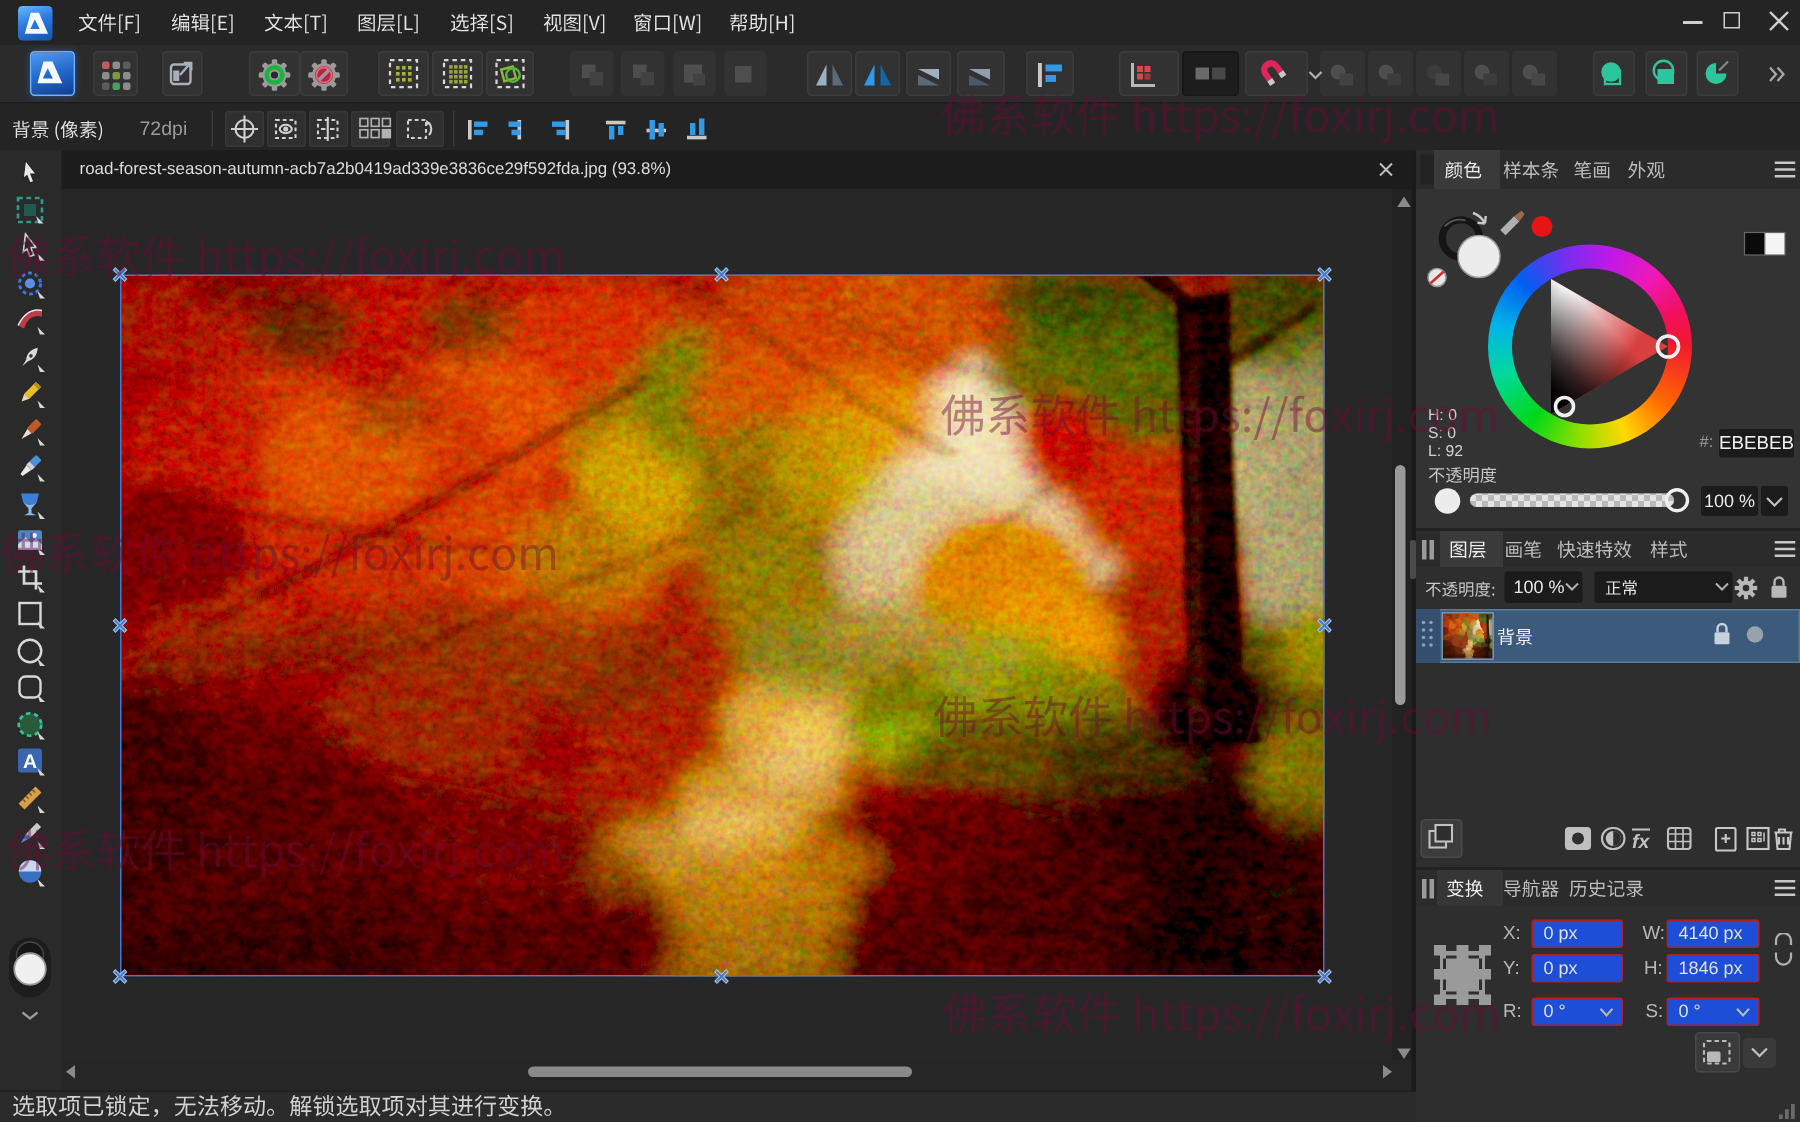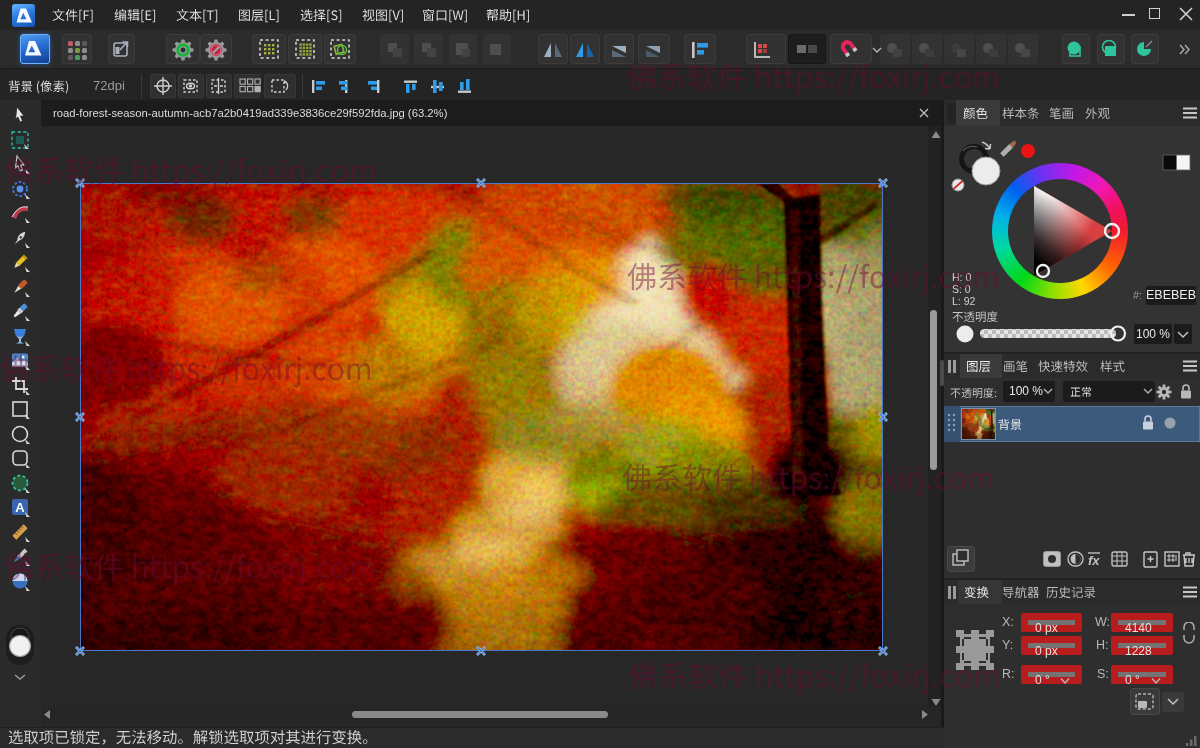"road-forest-season-autumn-acb7a2b0419ad3" div.abs { text: 63.2% -> 93.8% }
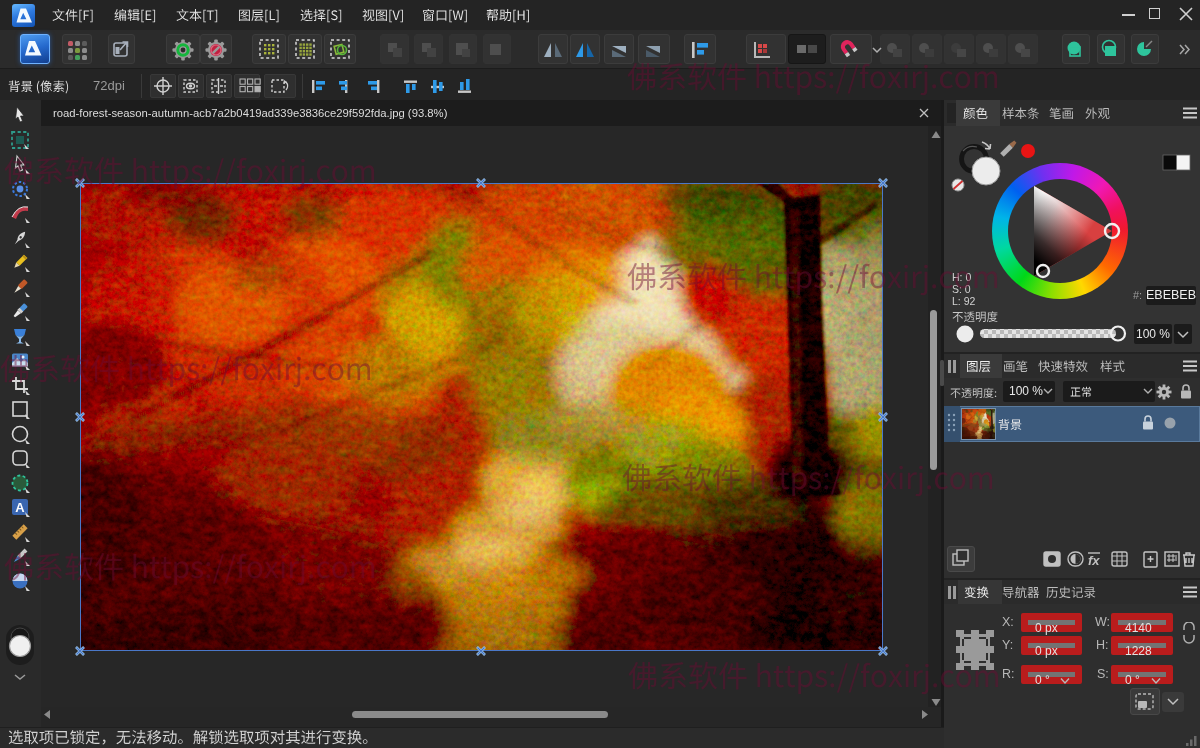"0 px" .ibox { background: #737373 -> #1d4ed8; border: 7px solid #b91c1c -> 1px solid #b91c1c }
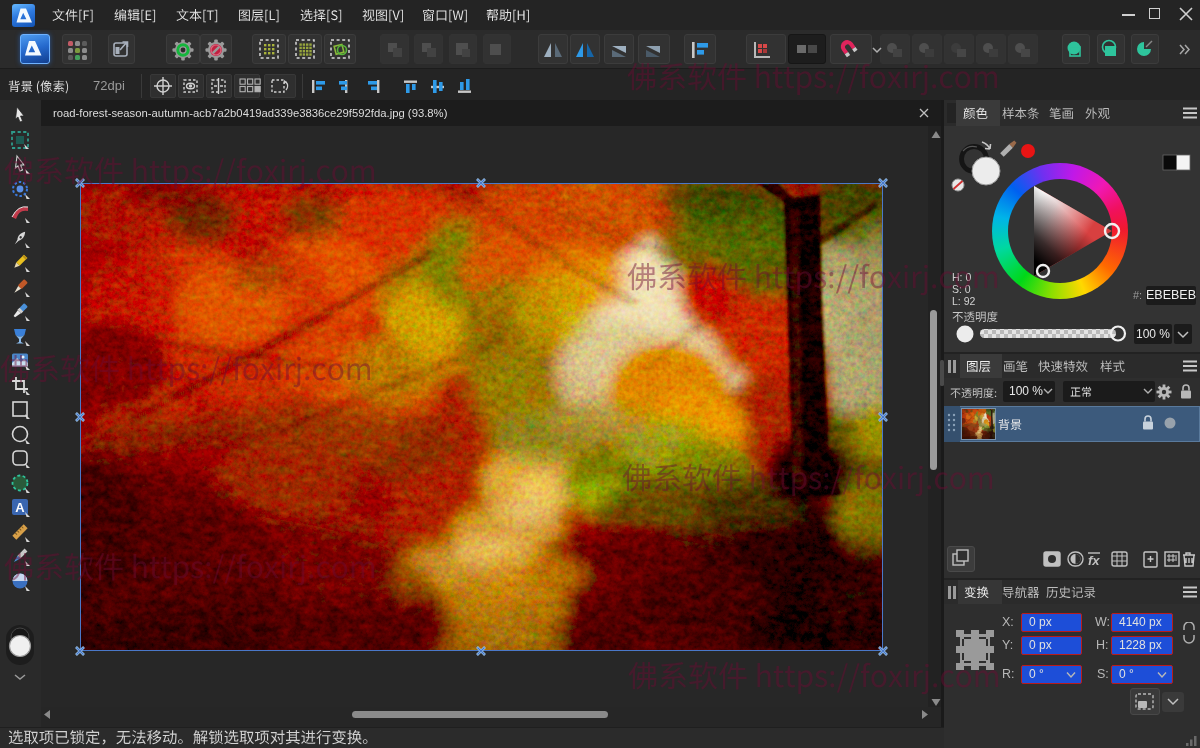"1228 px" span { text: 1228 -> 1846 }
